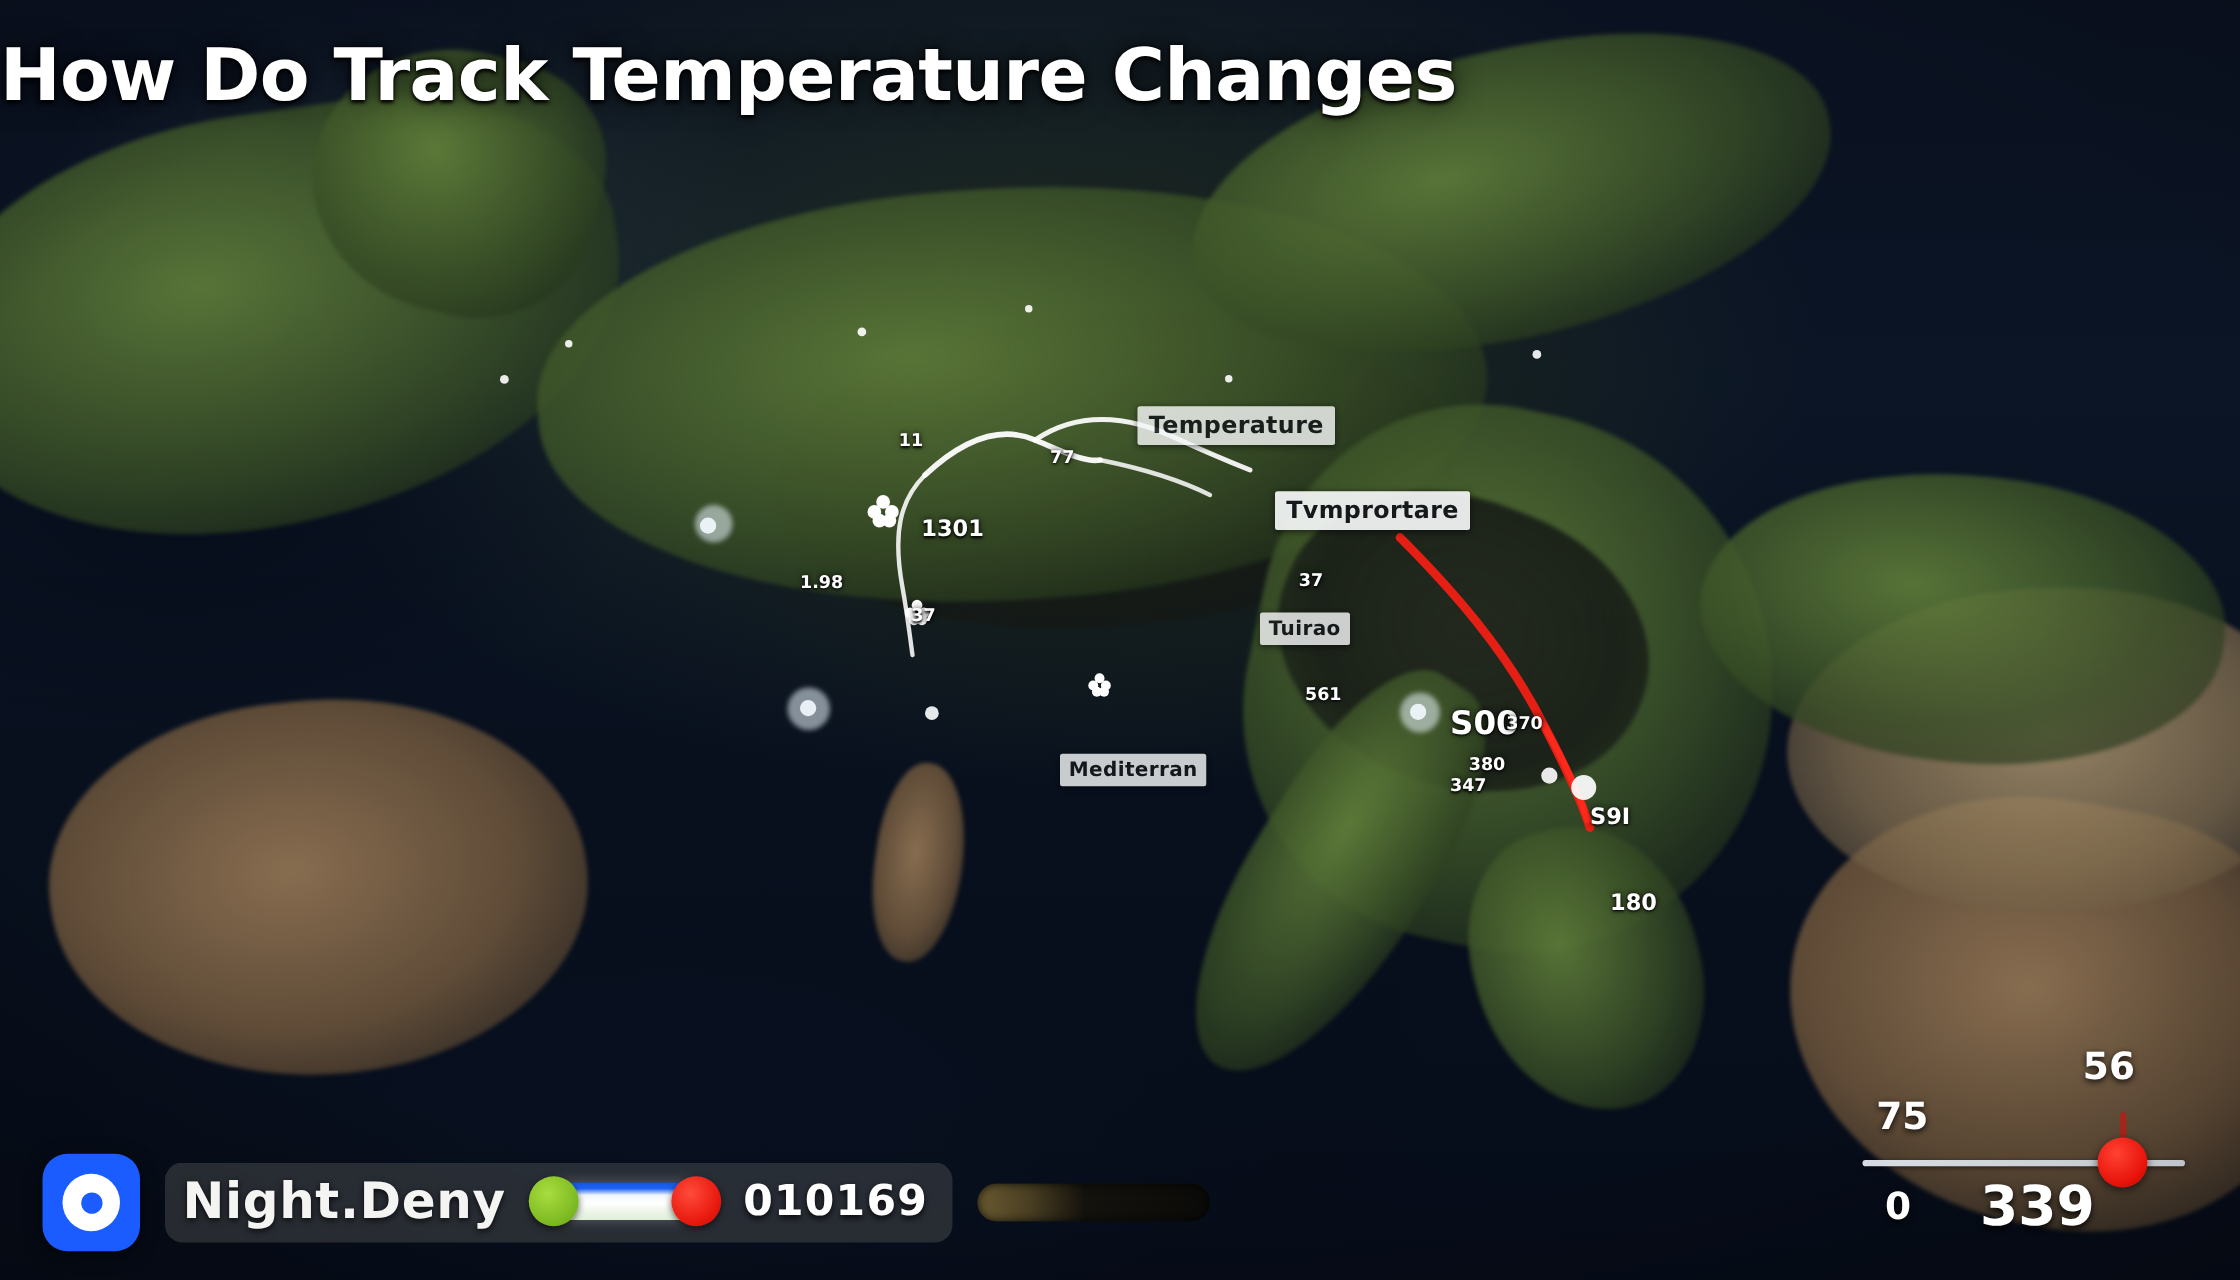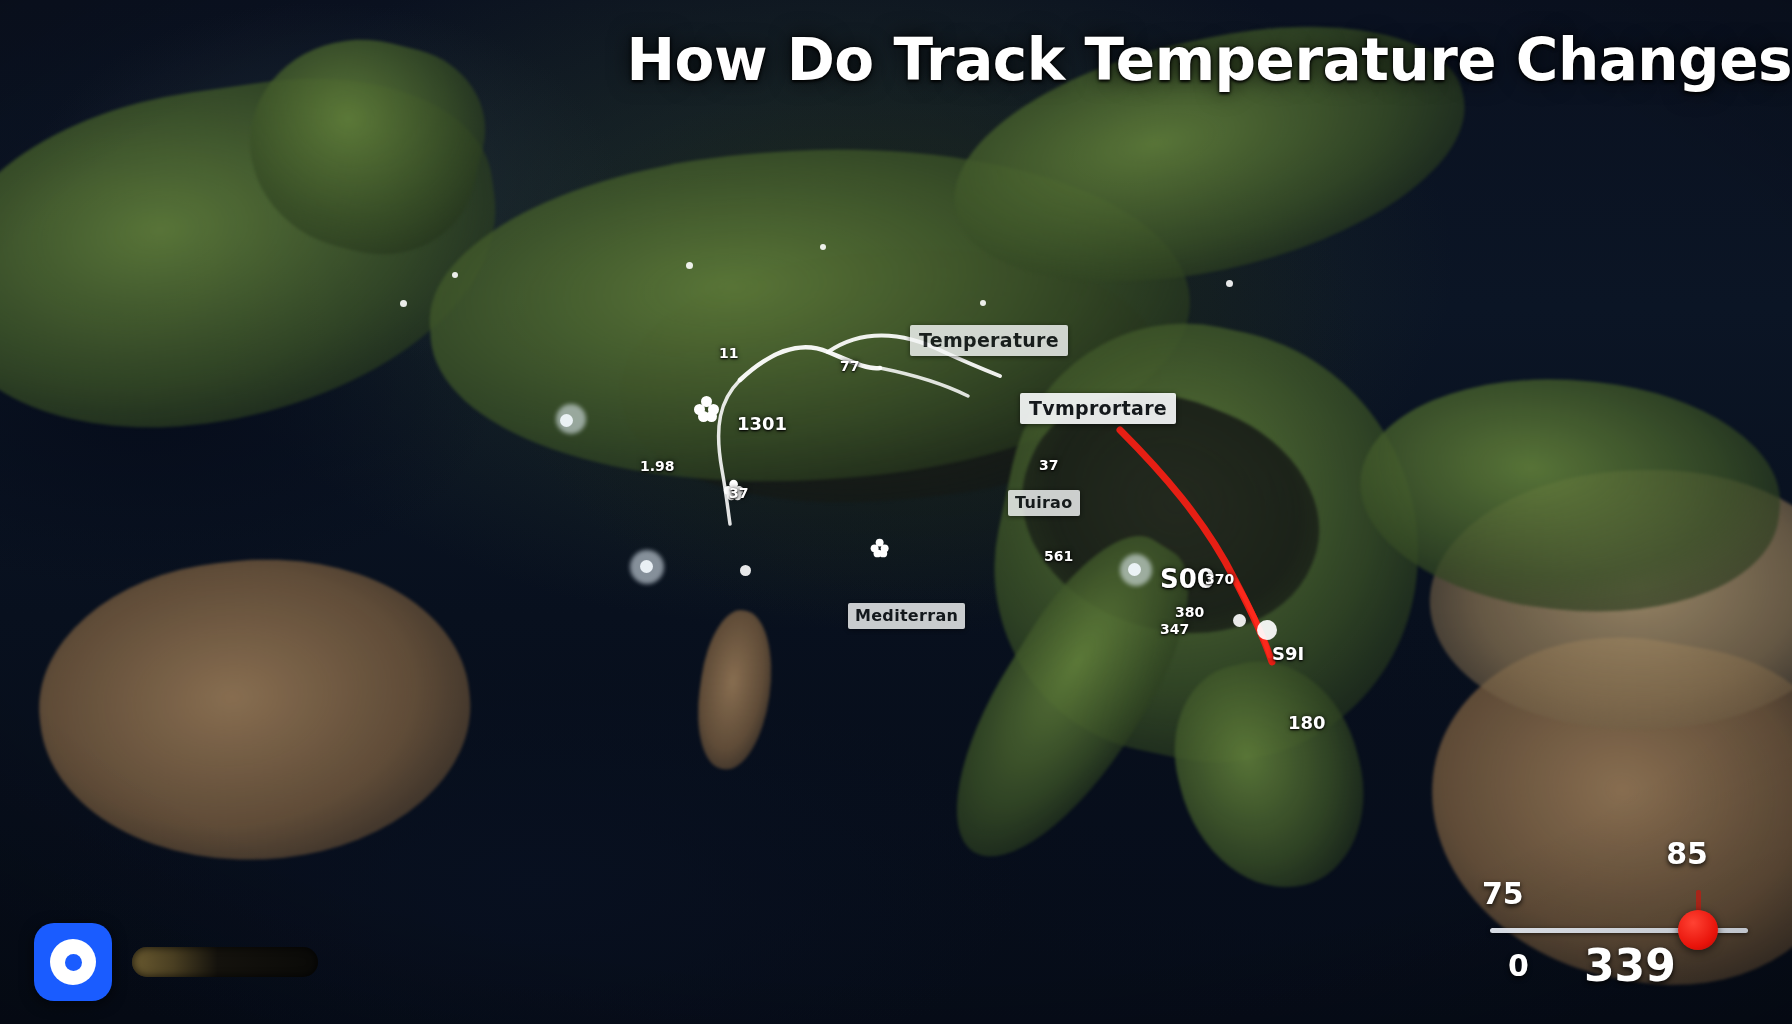"How Do Track Temperature Changes" .title-wrap { text-align: right -> left }
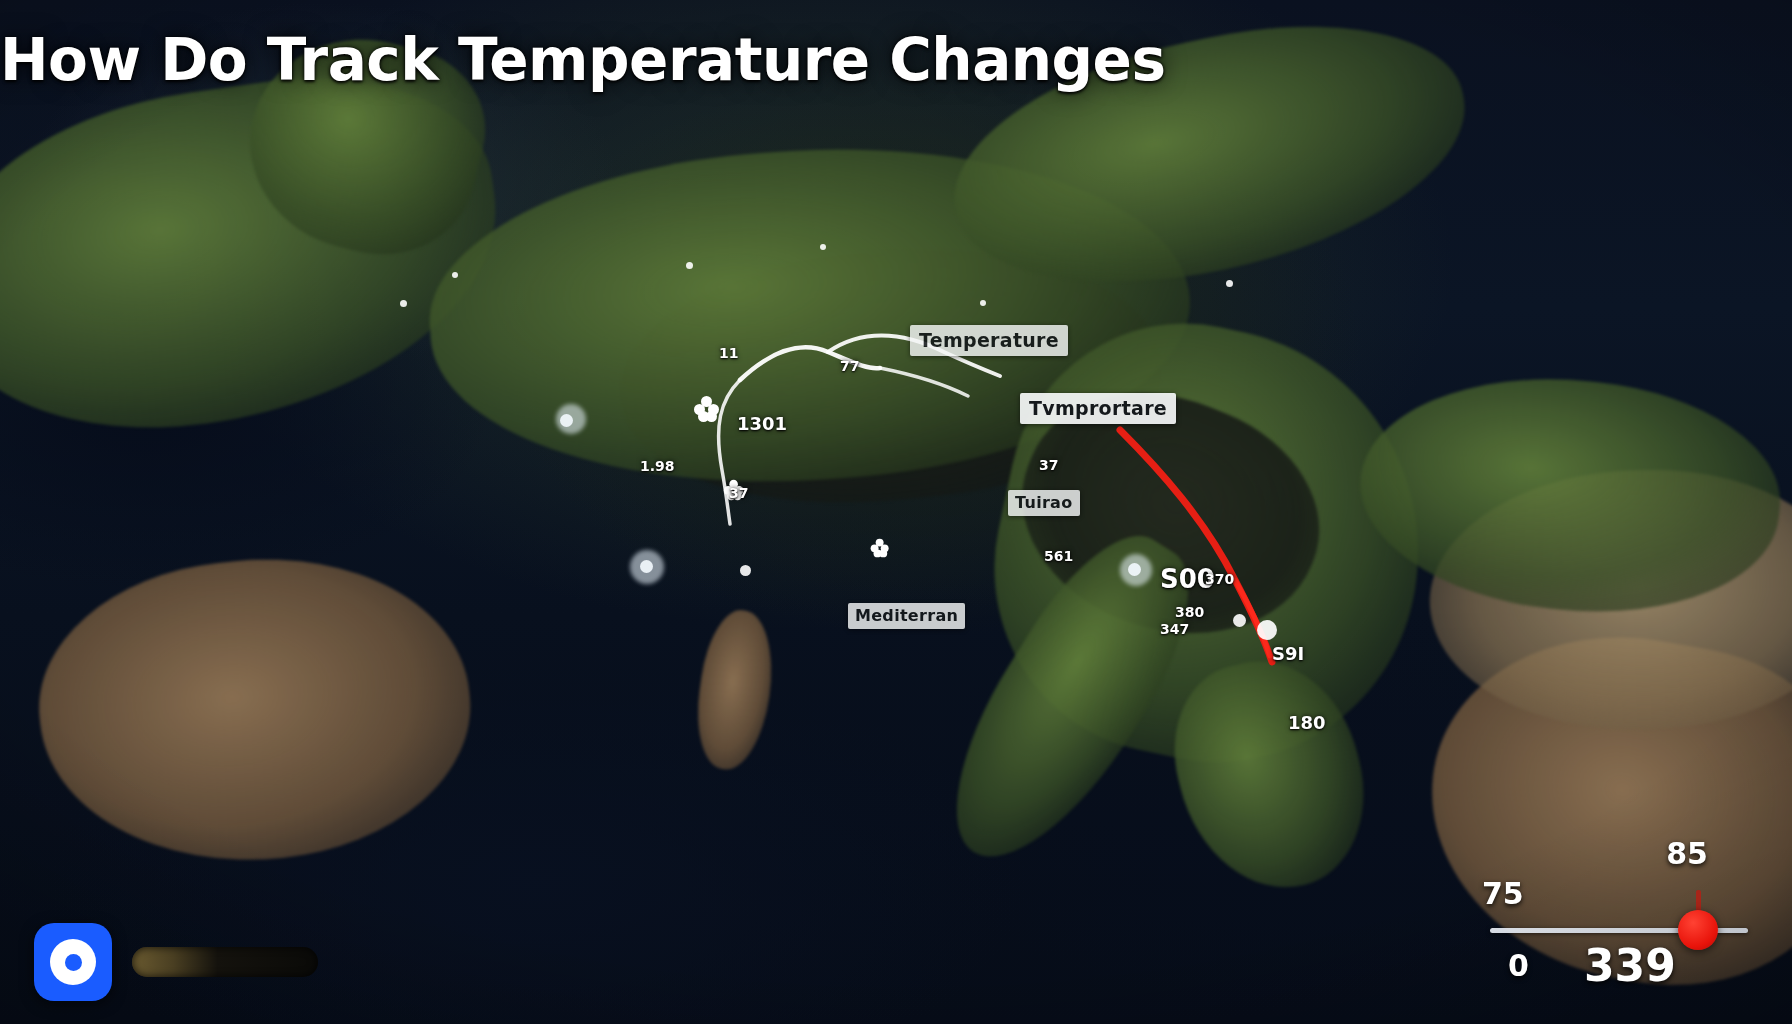"85" div.lbl { text: 85 -> 56 }
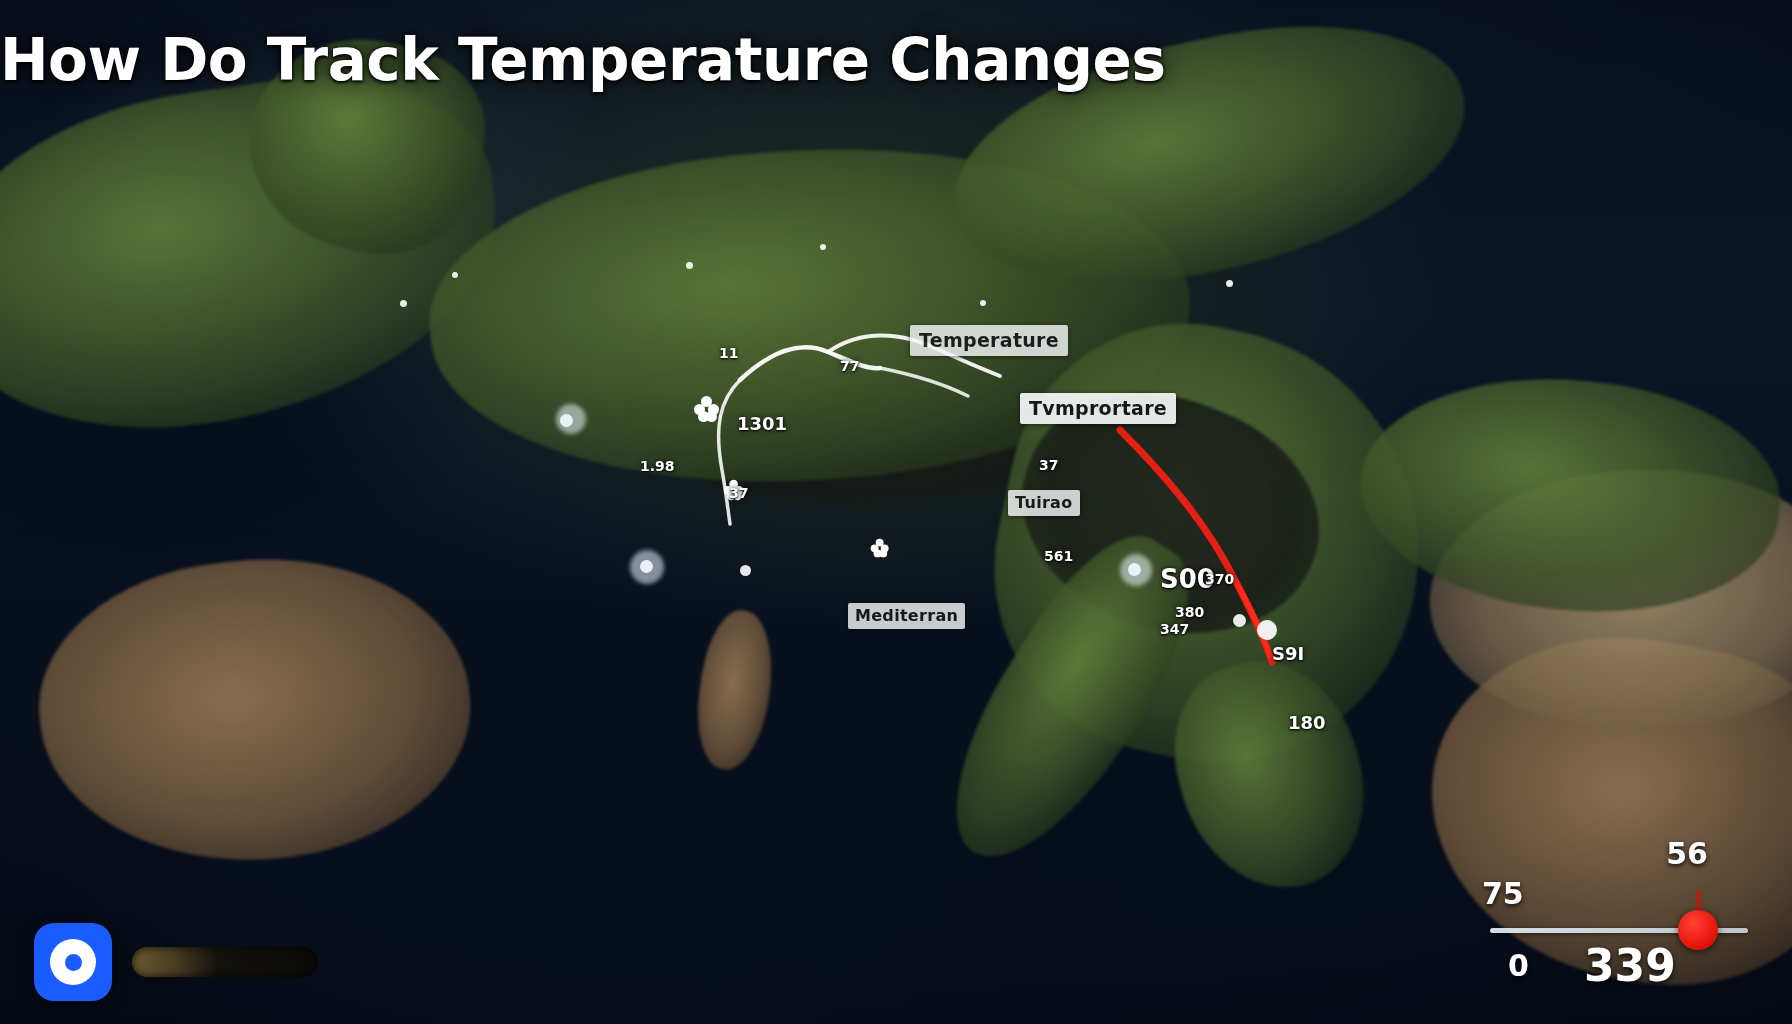"75" .hud-right .lbl.v75 { left: 6px -> 25px }
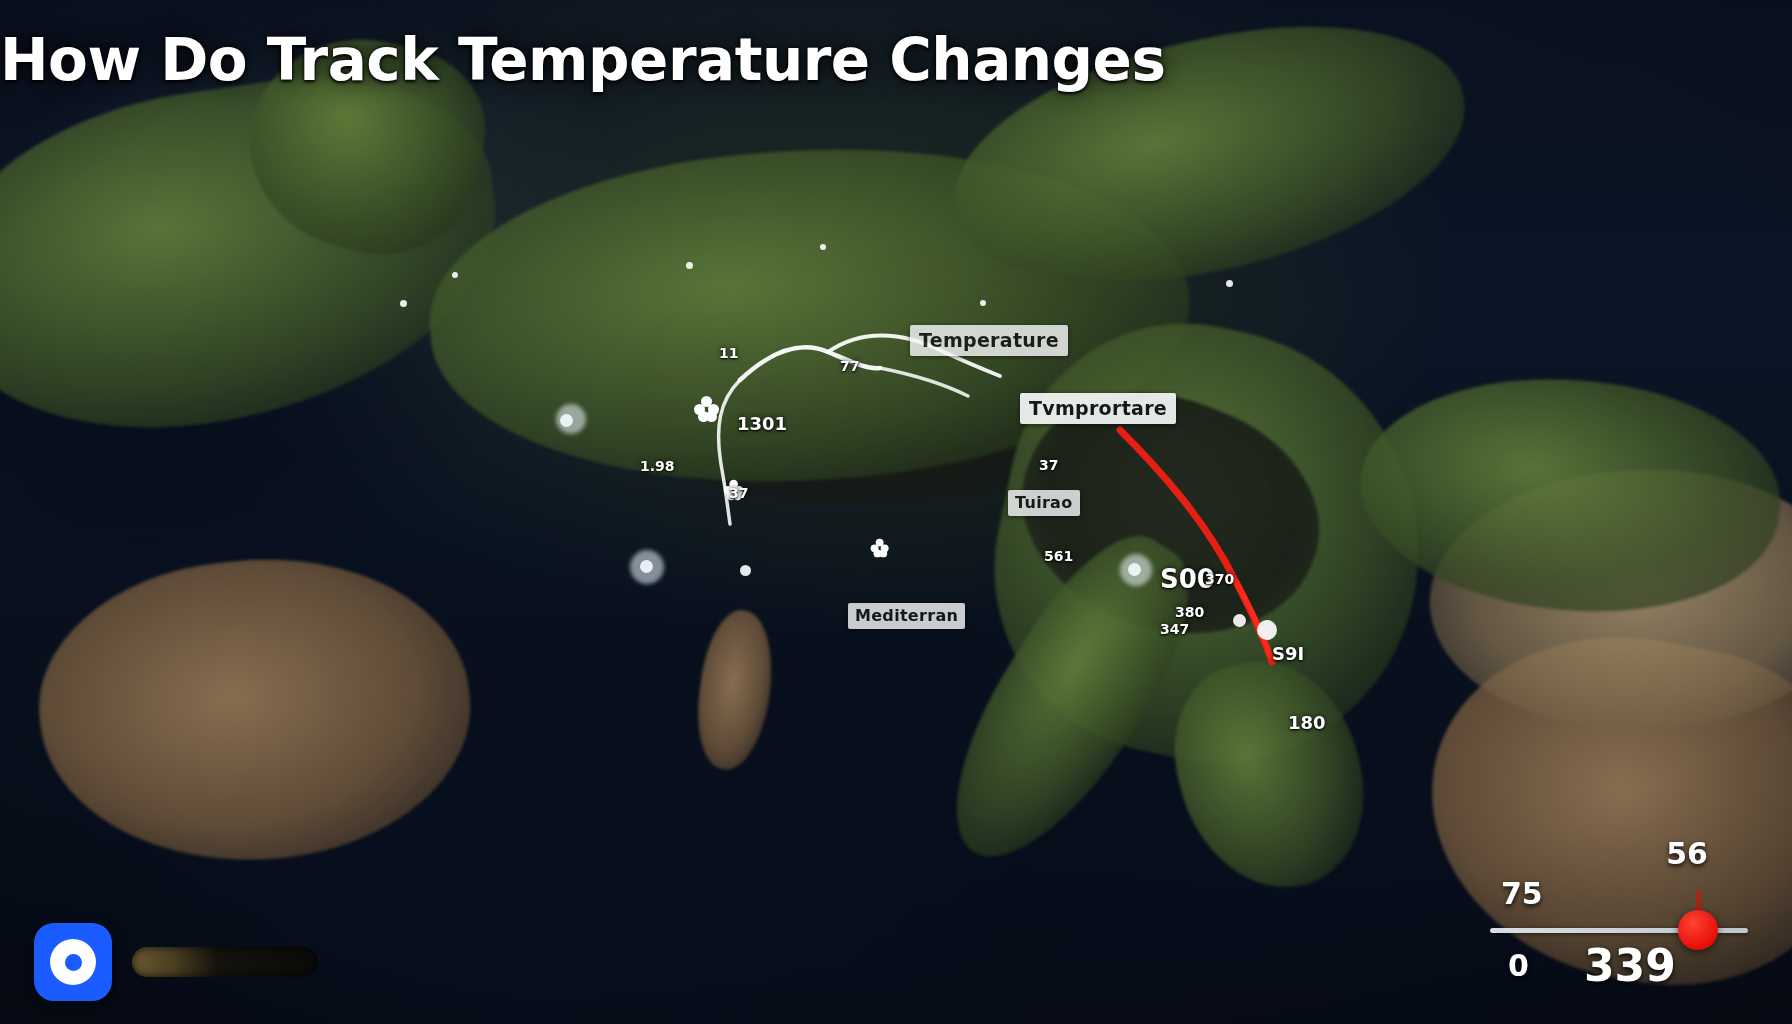"Night.Deny" div.hud-strip { html: none -> <div> <div>Night.Deny</div> <div> <div></div> <div></div> <div></div> </div> <div>010169</div> </div> }
